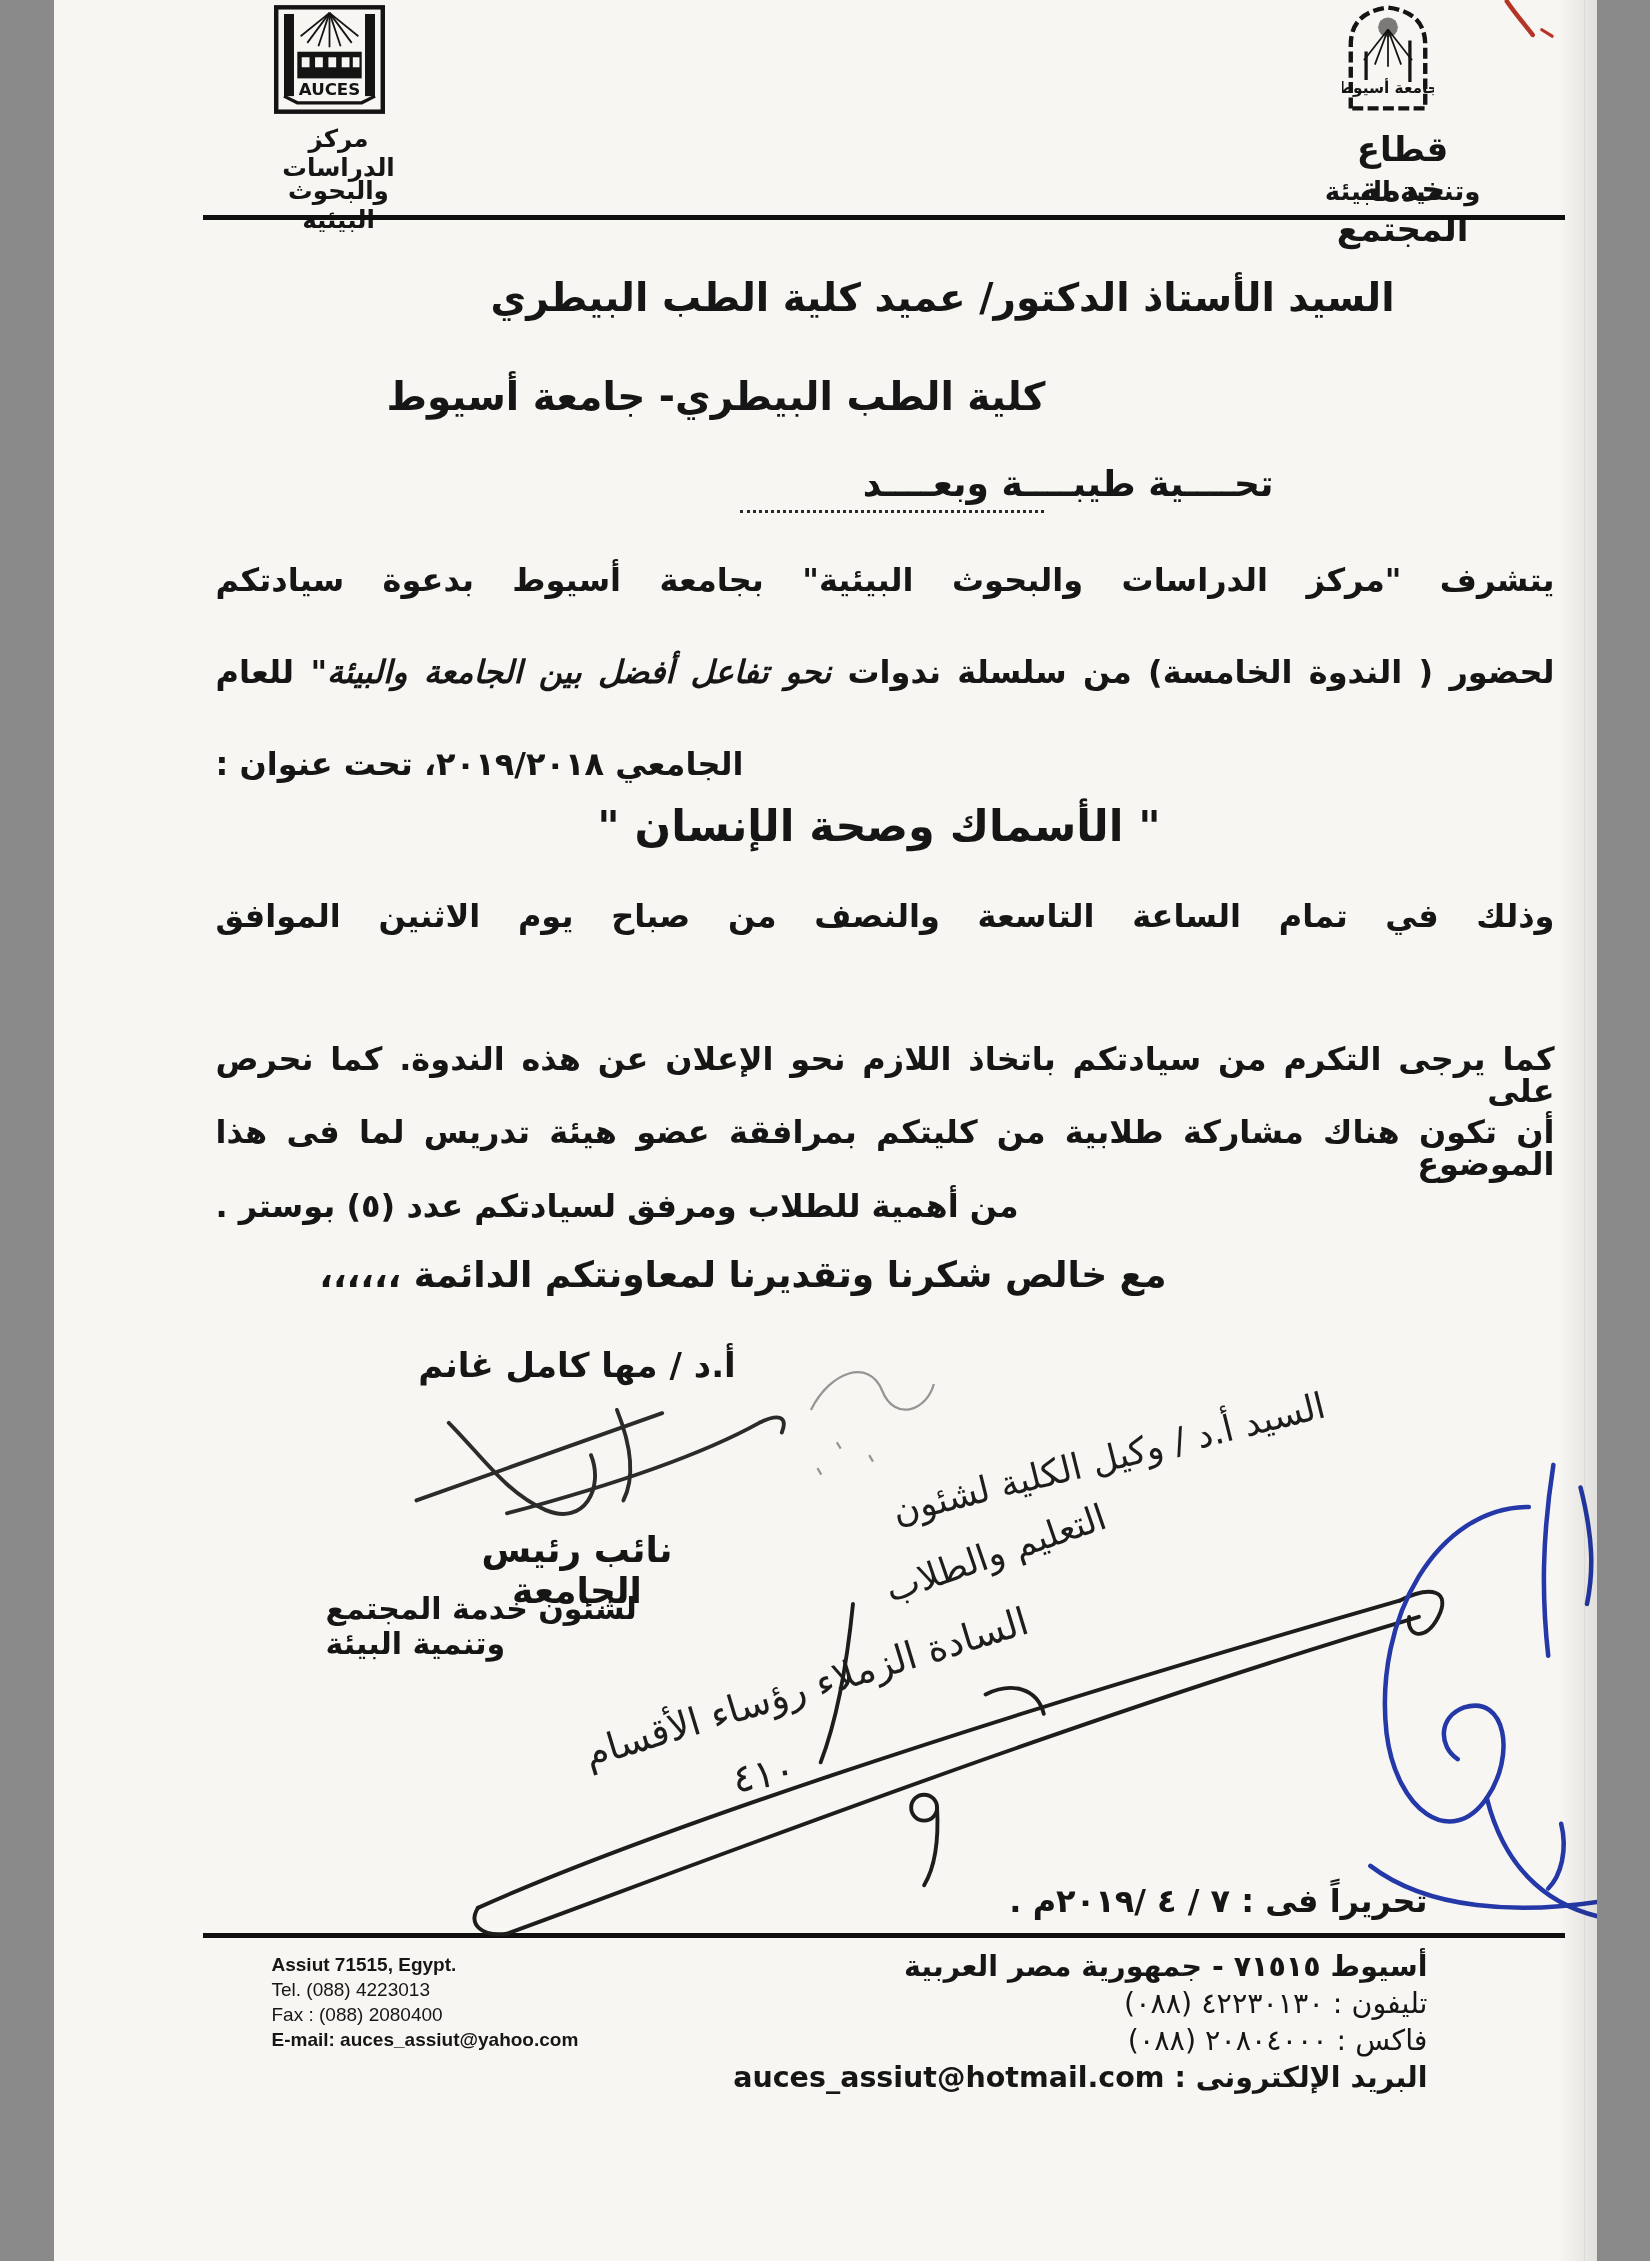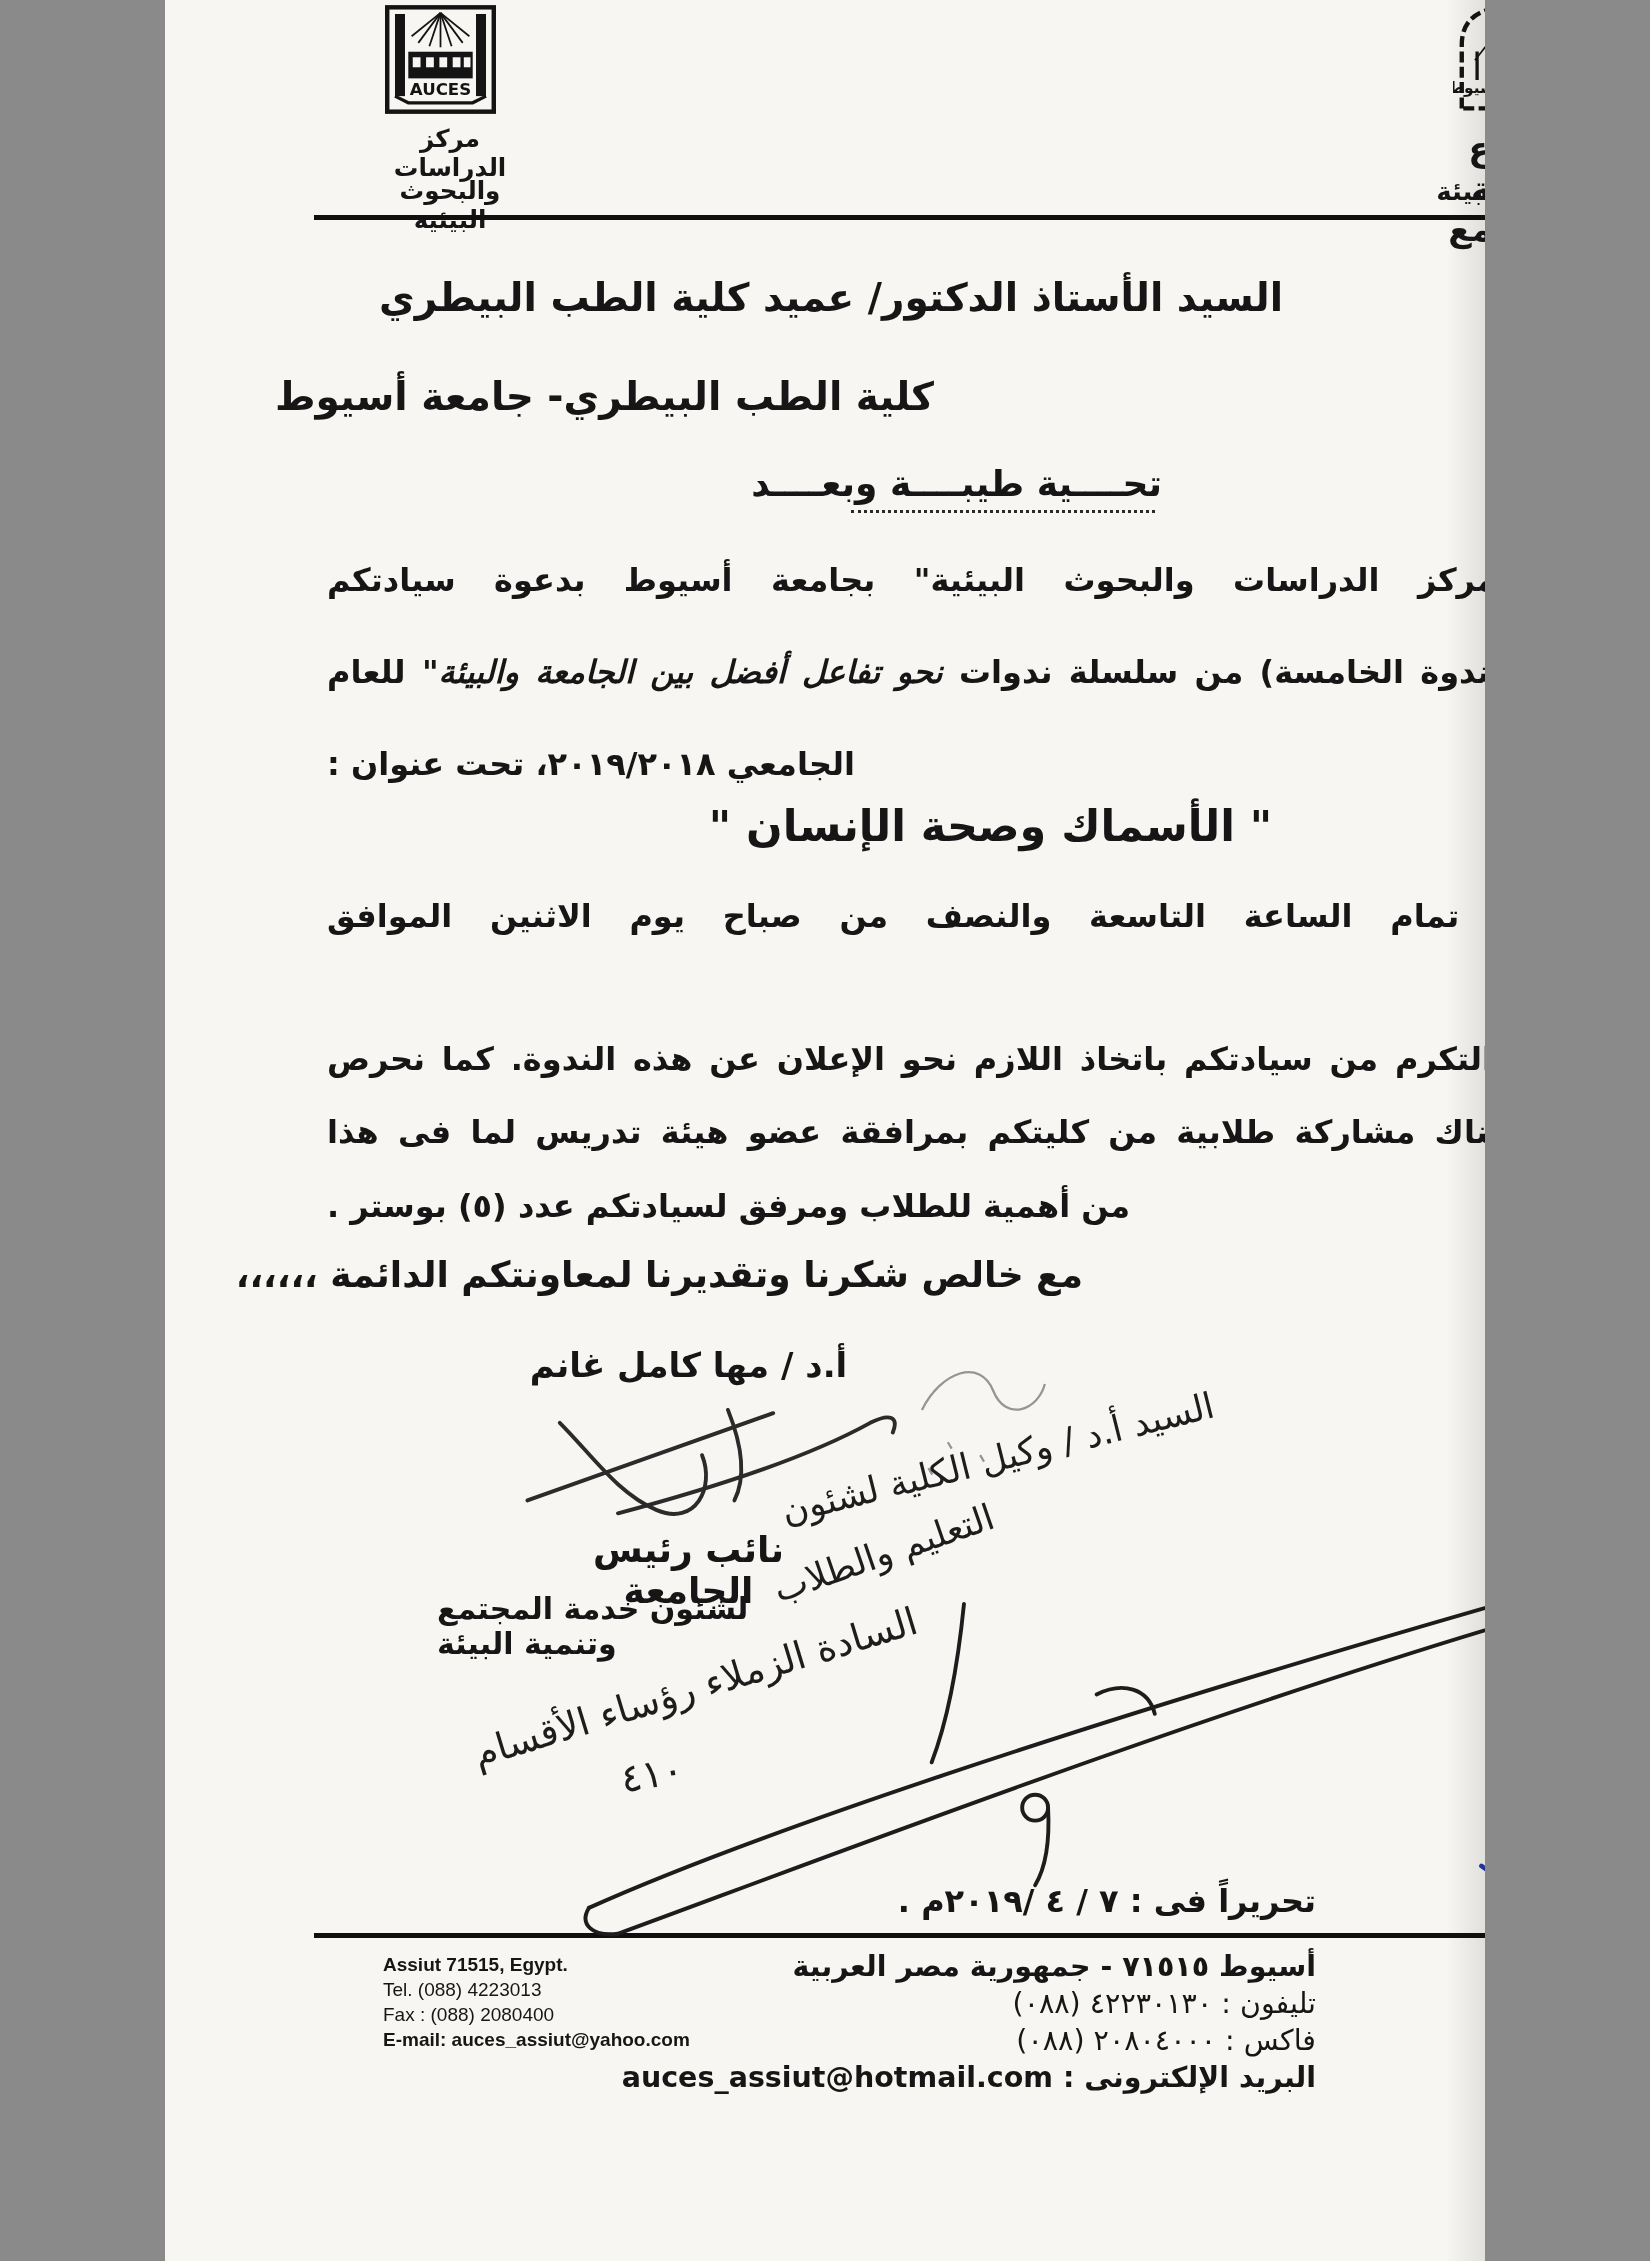"AUCES" .page { width: 1320px -> 1543px }
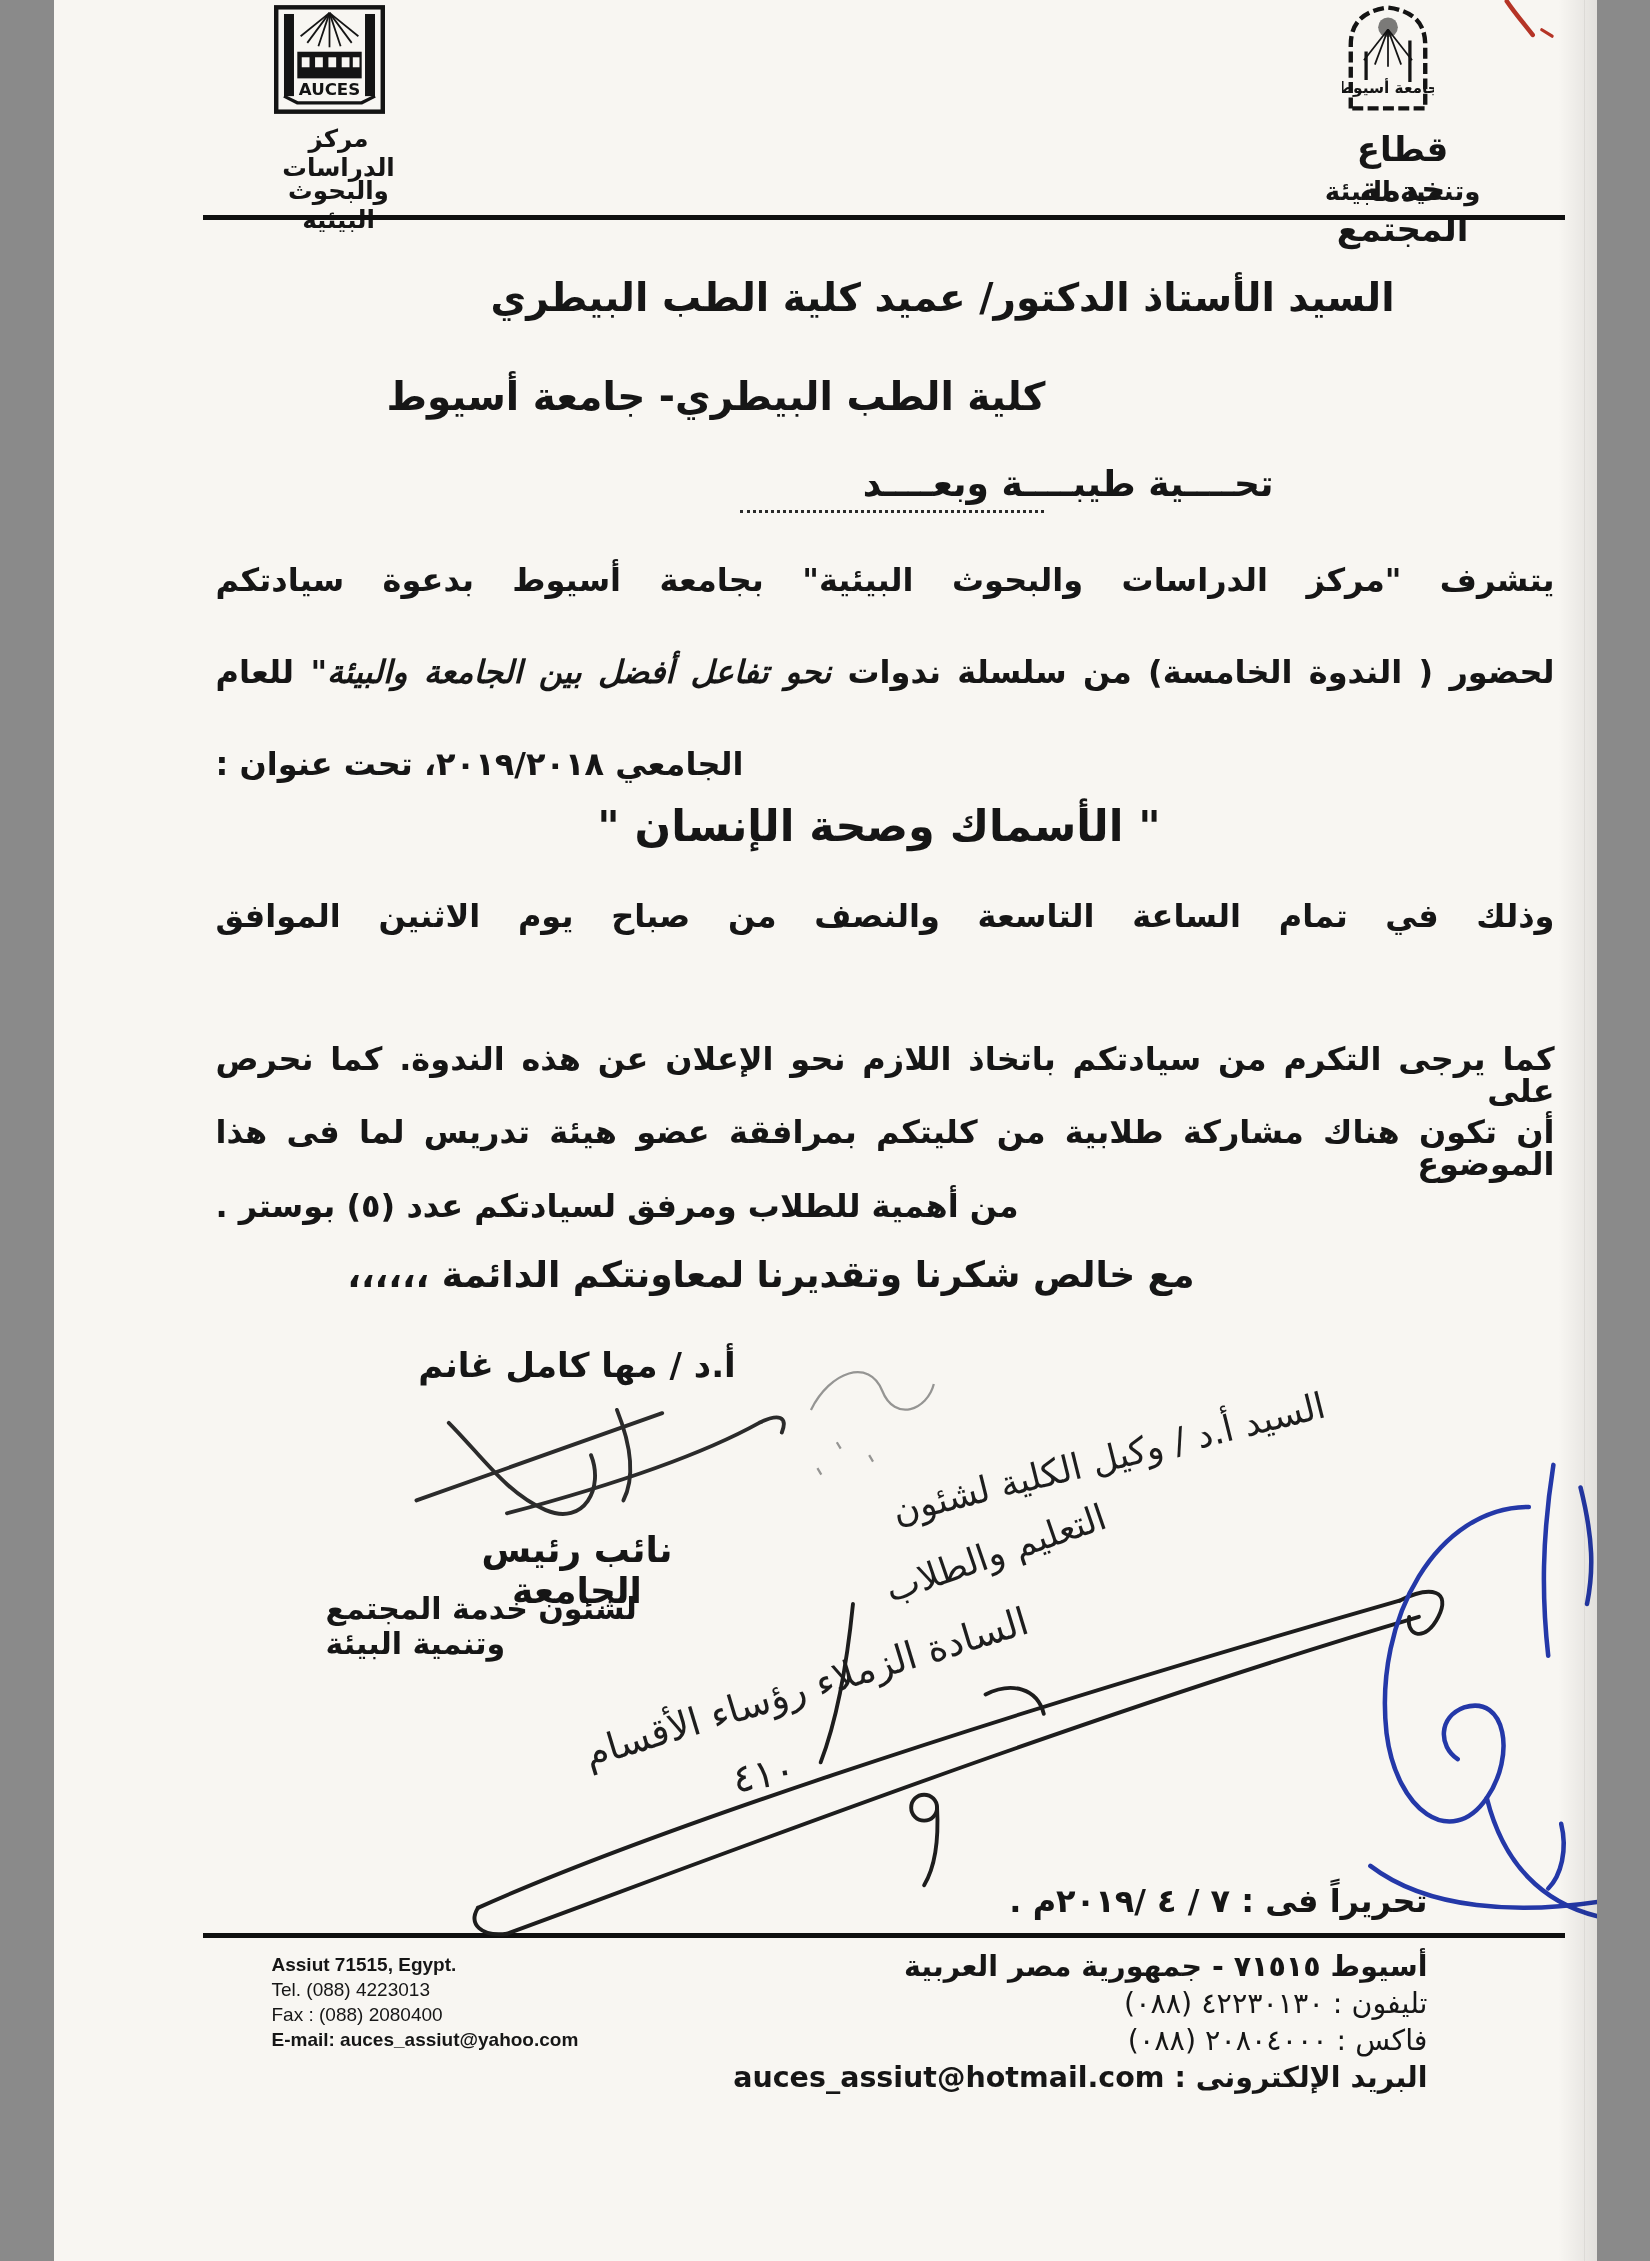"مع خالص شكرنا وتقديرنا لمعاونتكم" .closing { right: 402px -> 430px }
